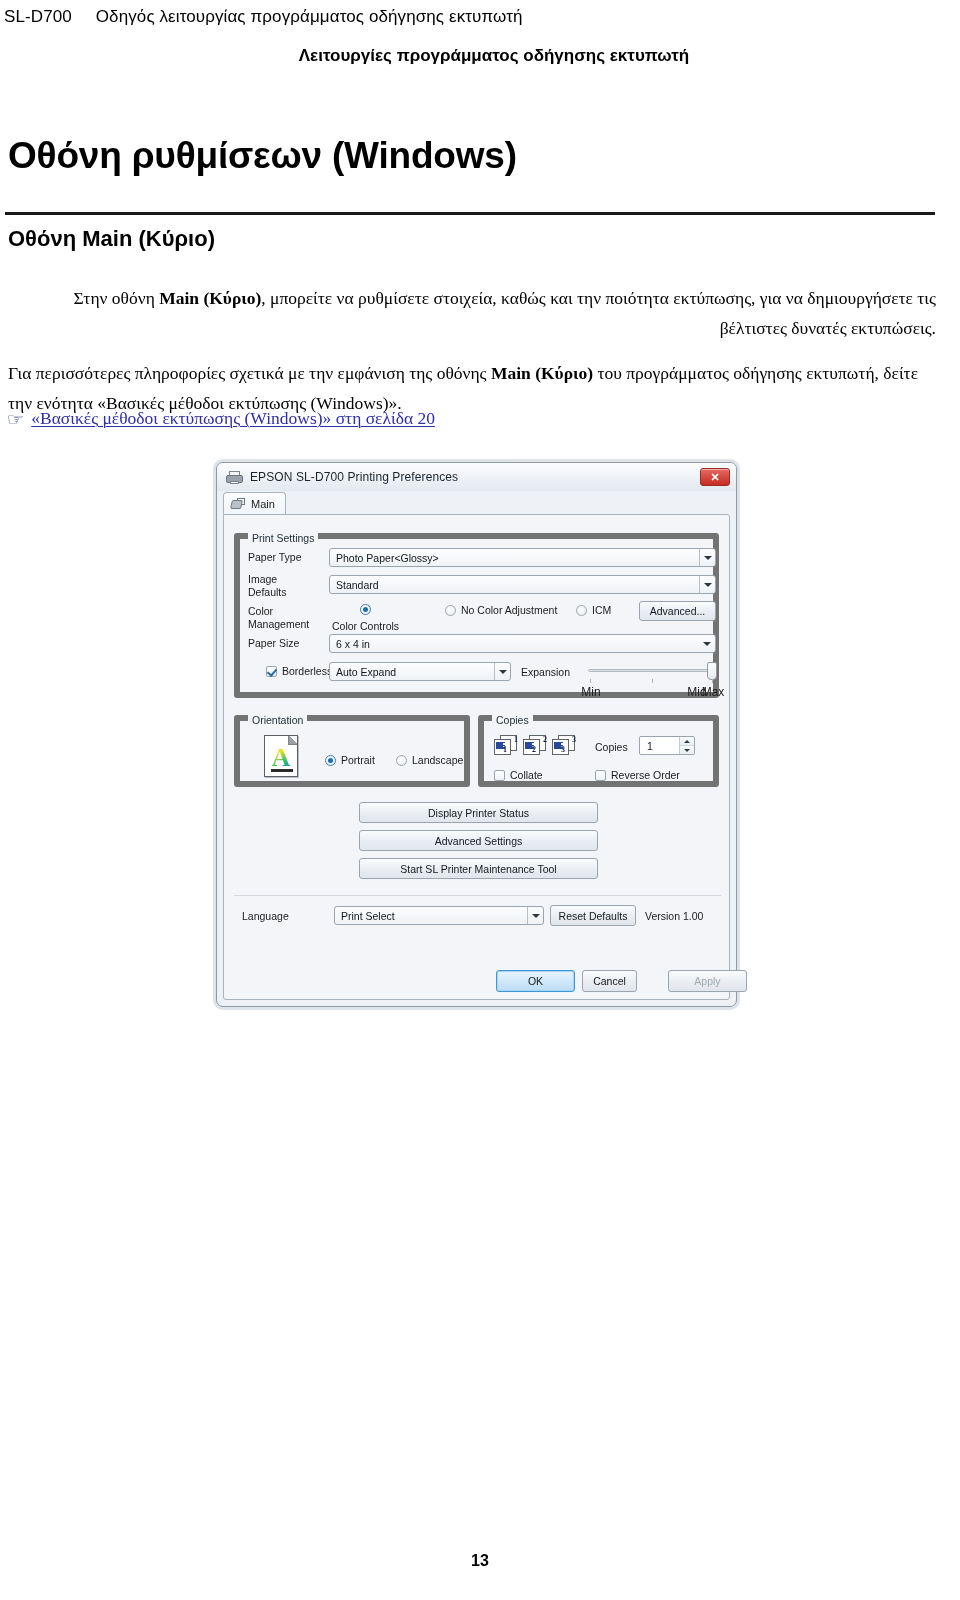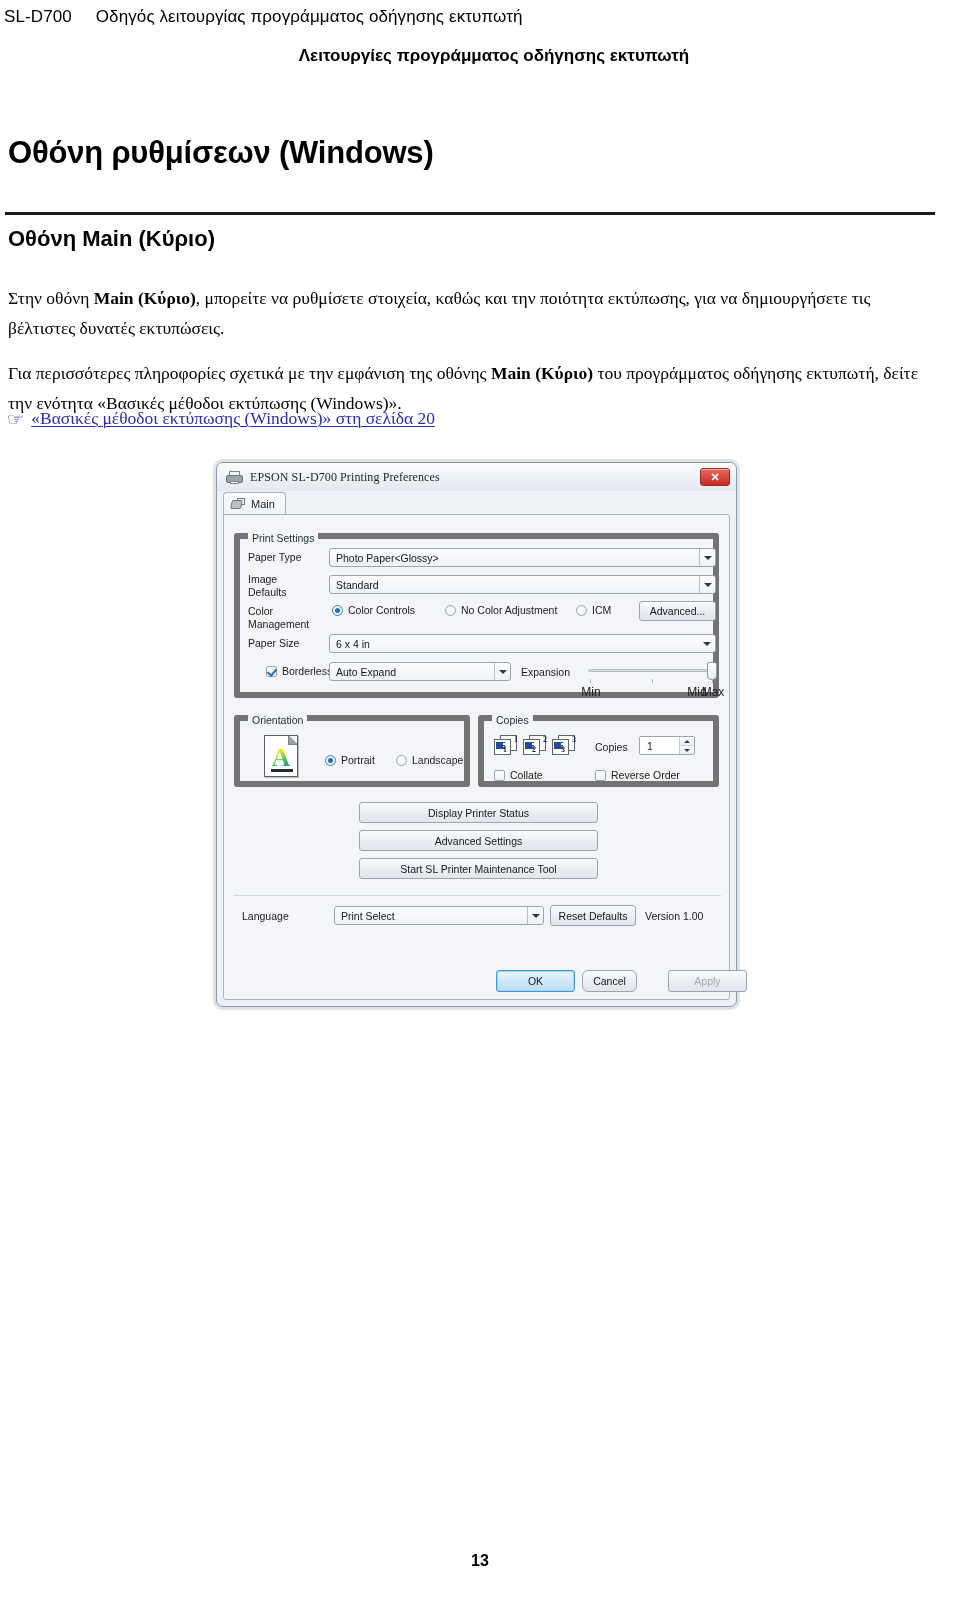"Οθόνη ρυθμίσεων (Windows)" .h1 { font-size: 31px -> 37px }
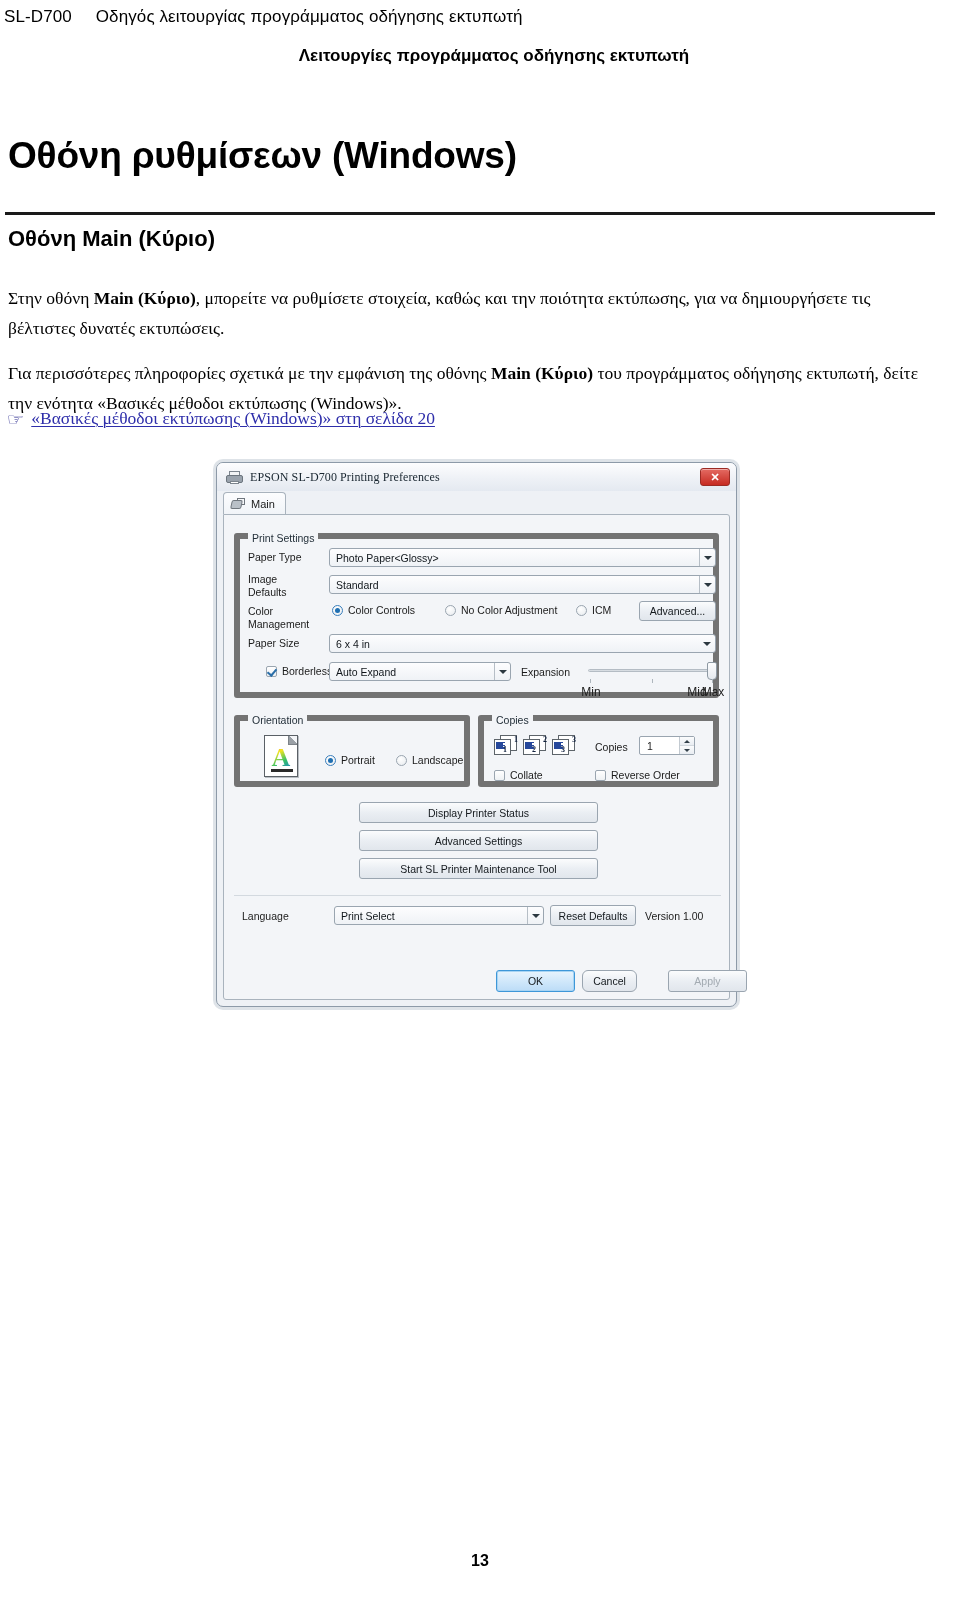"Στην οθόνη Main (Κύριο), μπορείτε" .p1 { text-align: none -> right }
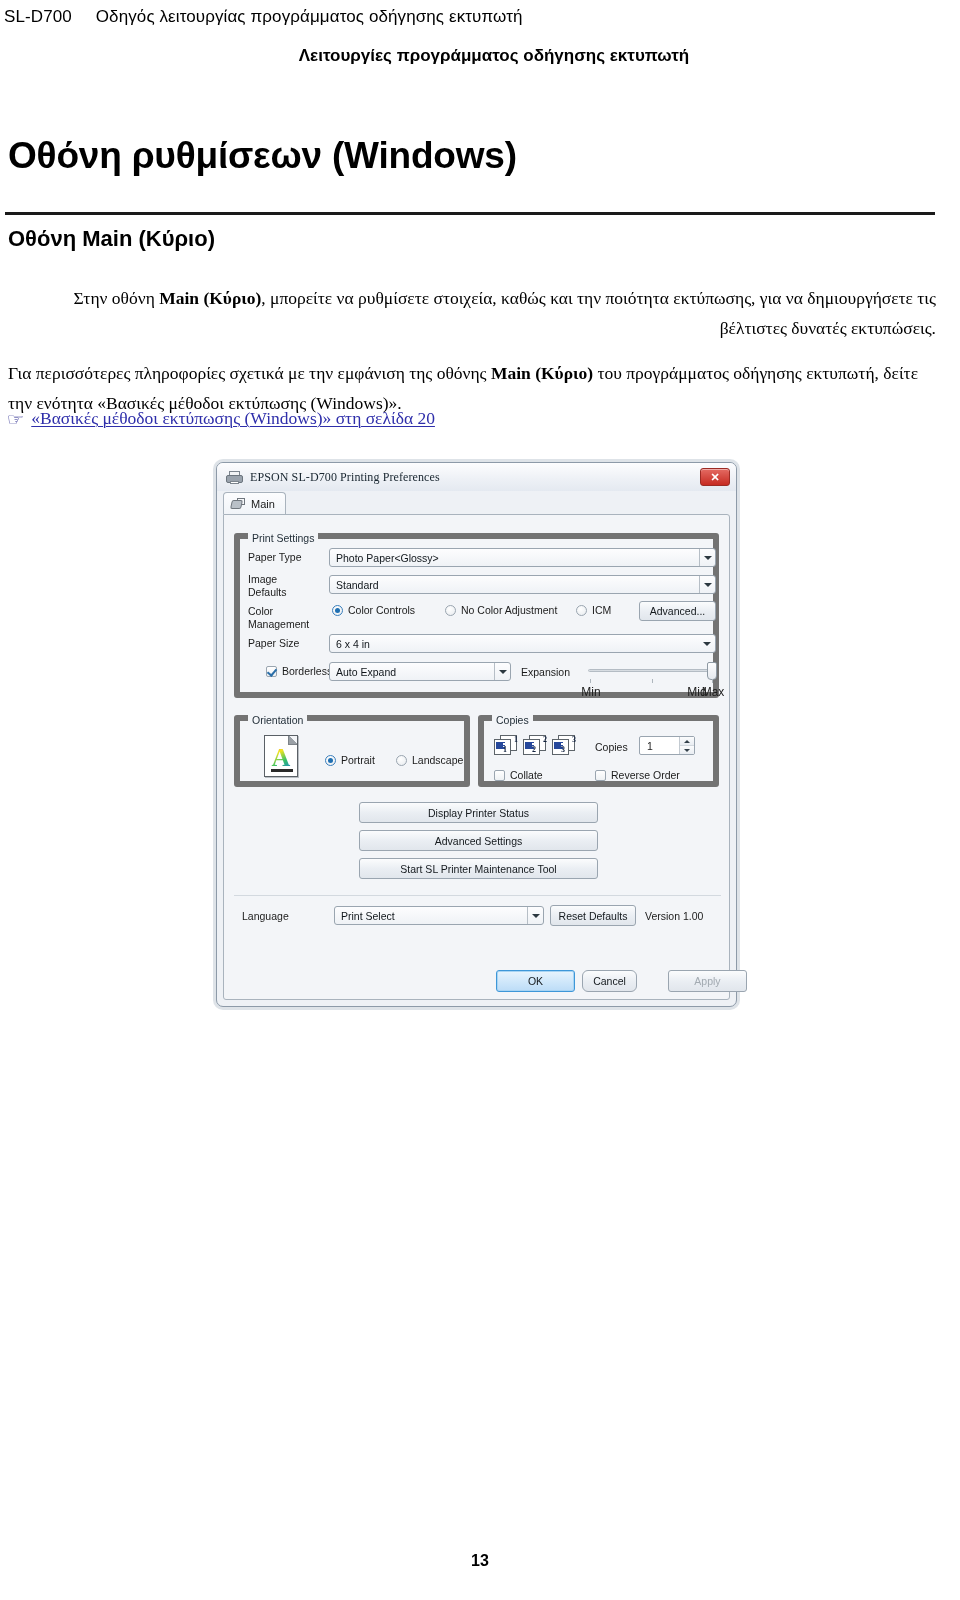"EPSON SL-D700 Printing Preferences" .titlebar { font-family: Liberation Serif, serif -> none }
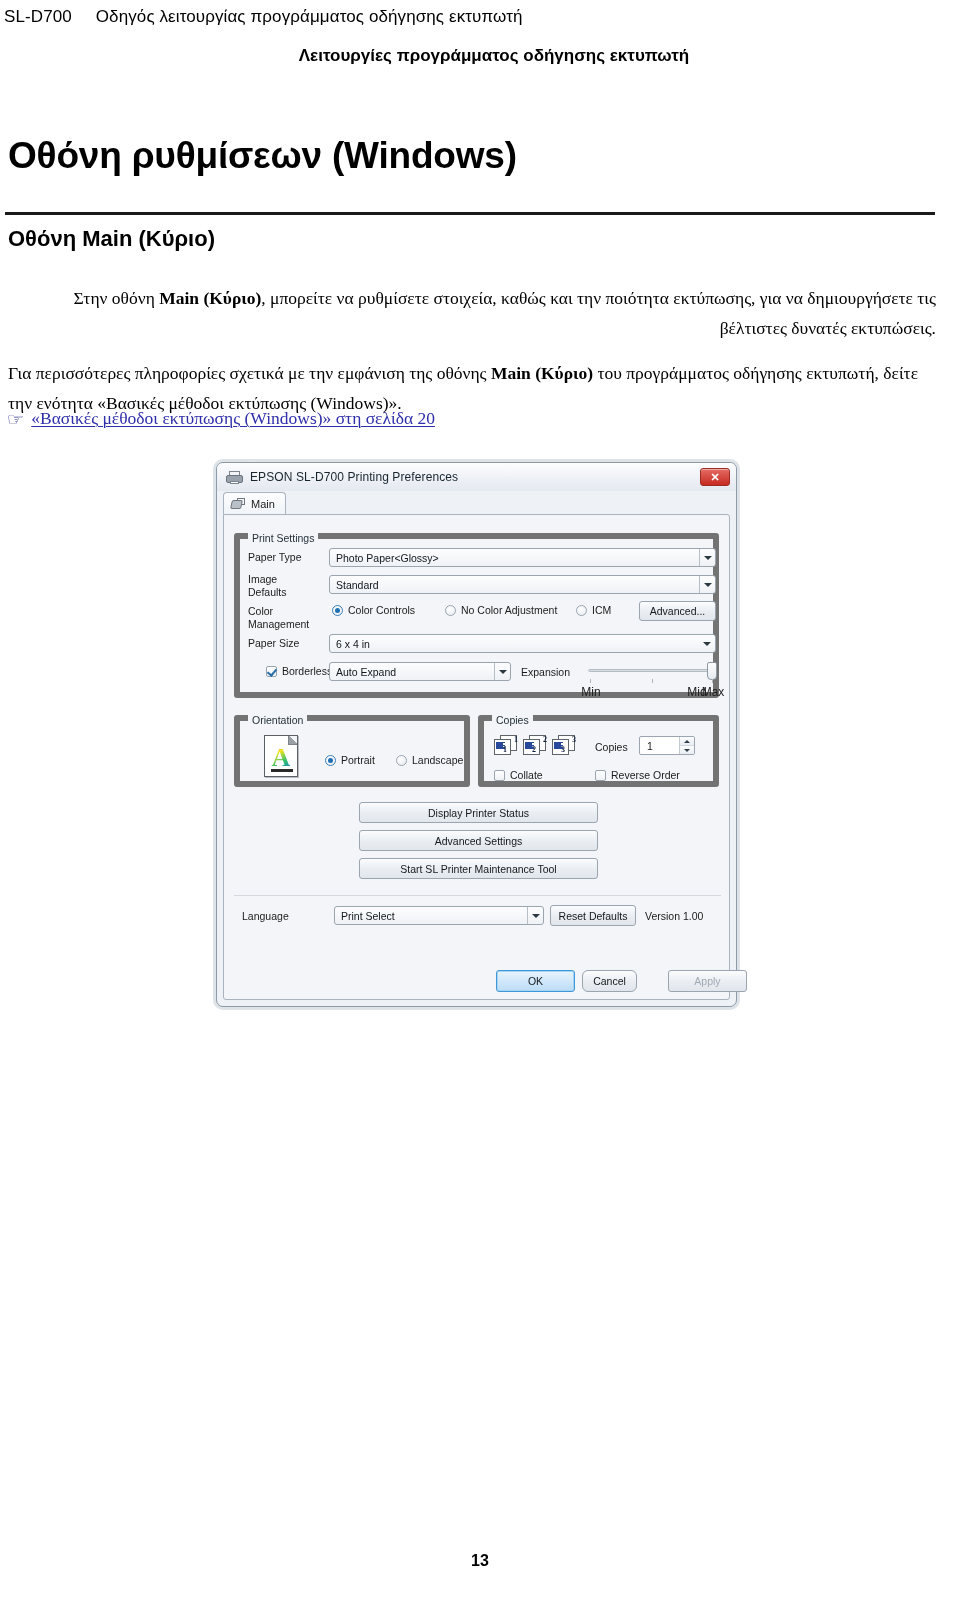"Color Controls" div.radio { flex-direction: none -> column }
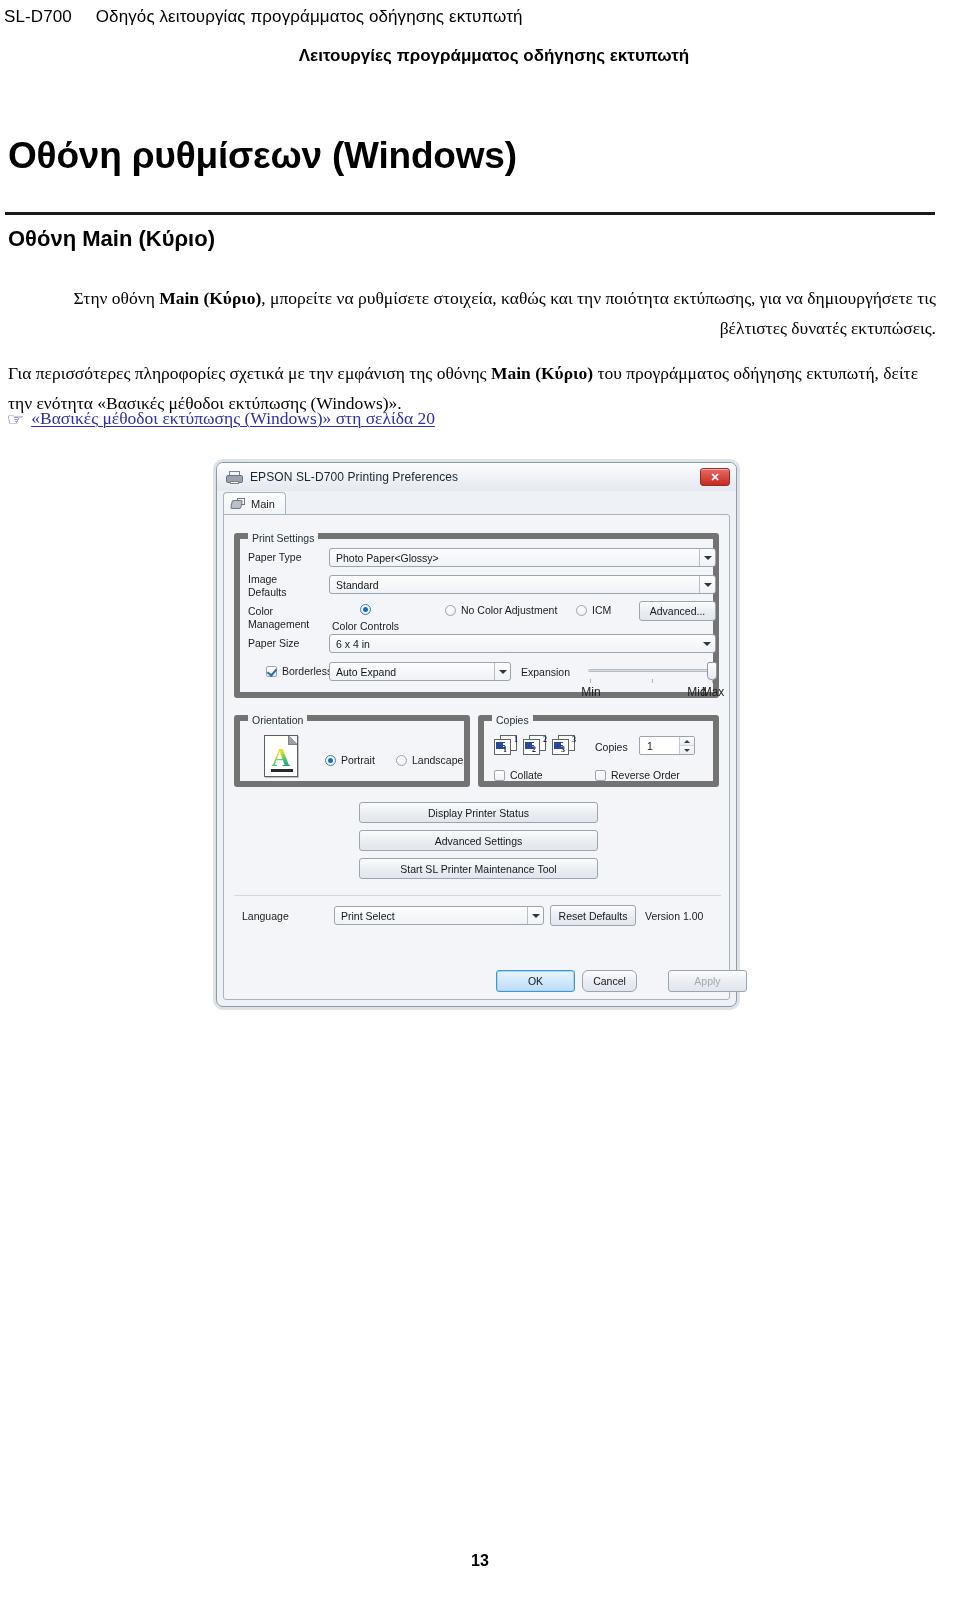"Cancel" div.btn { border-radius: 6px -> none }
